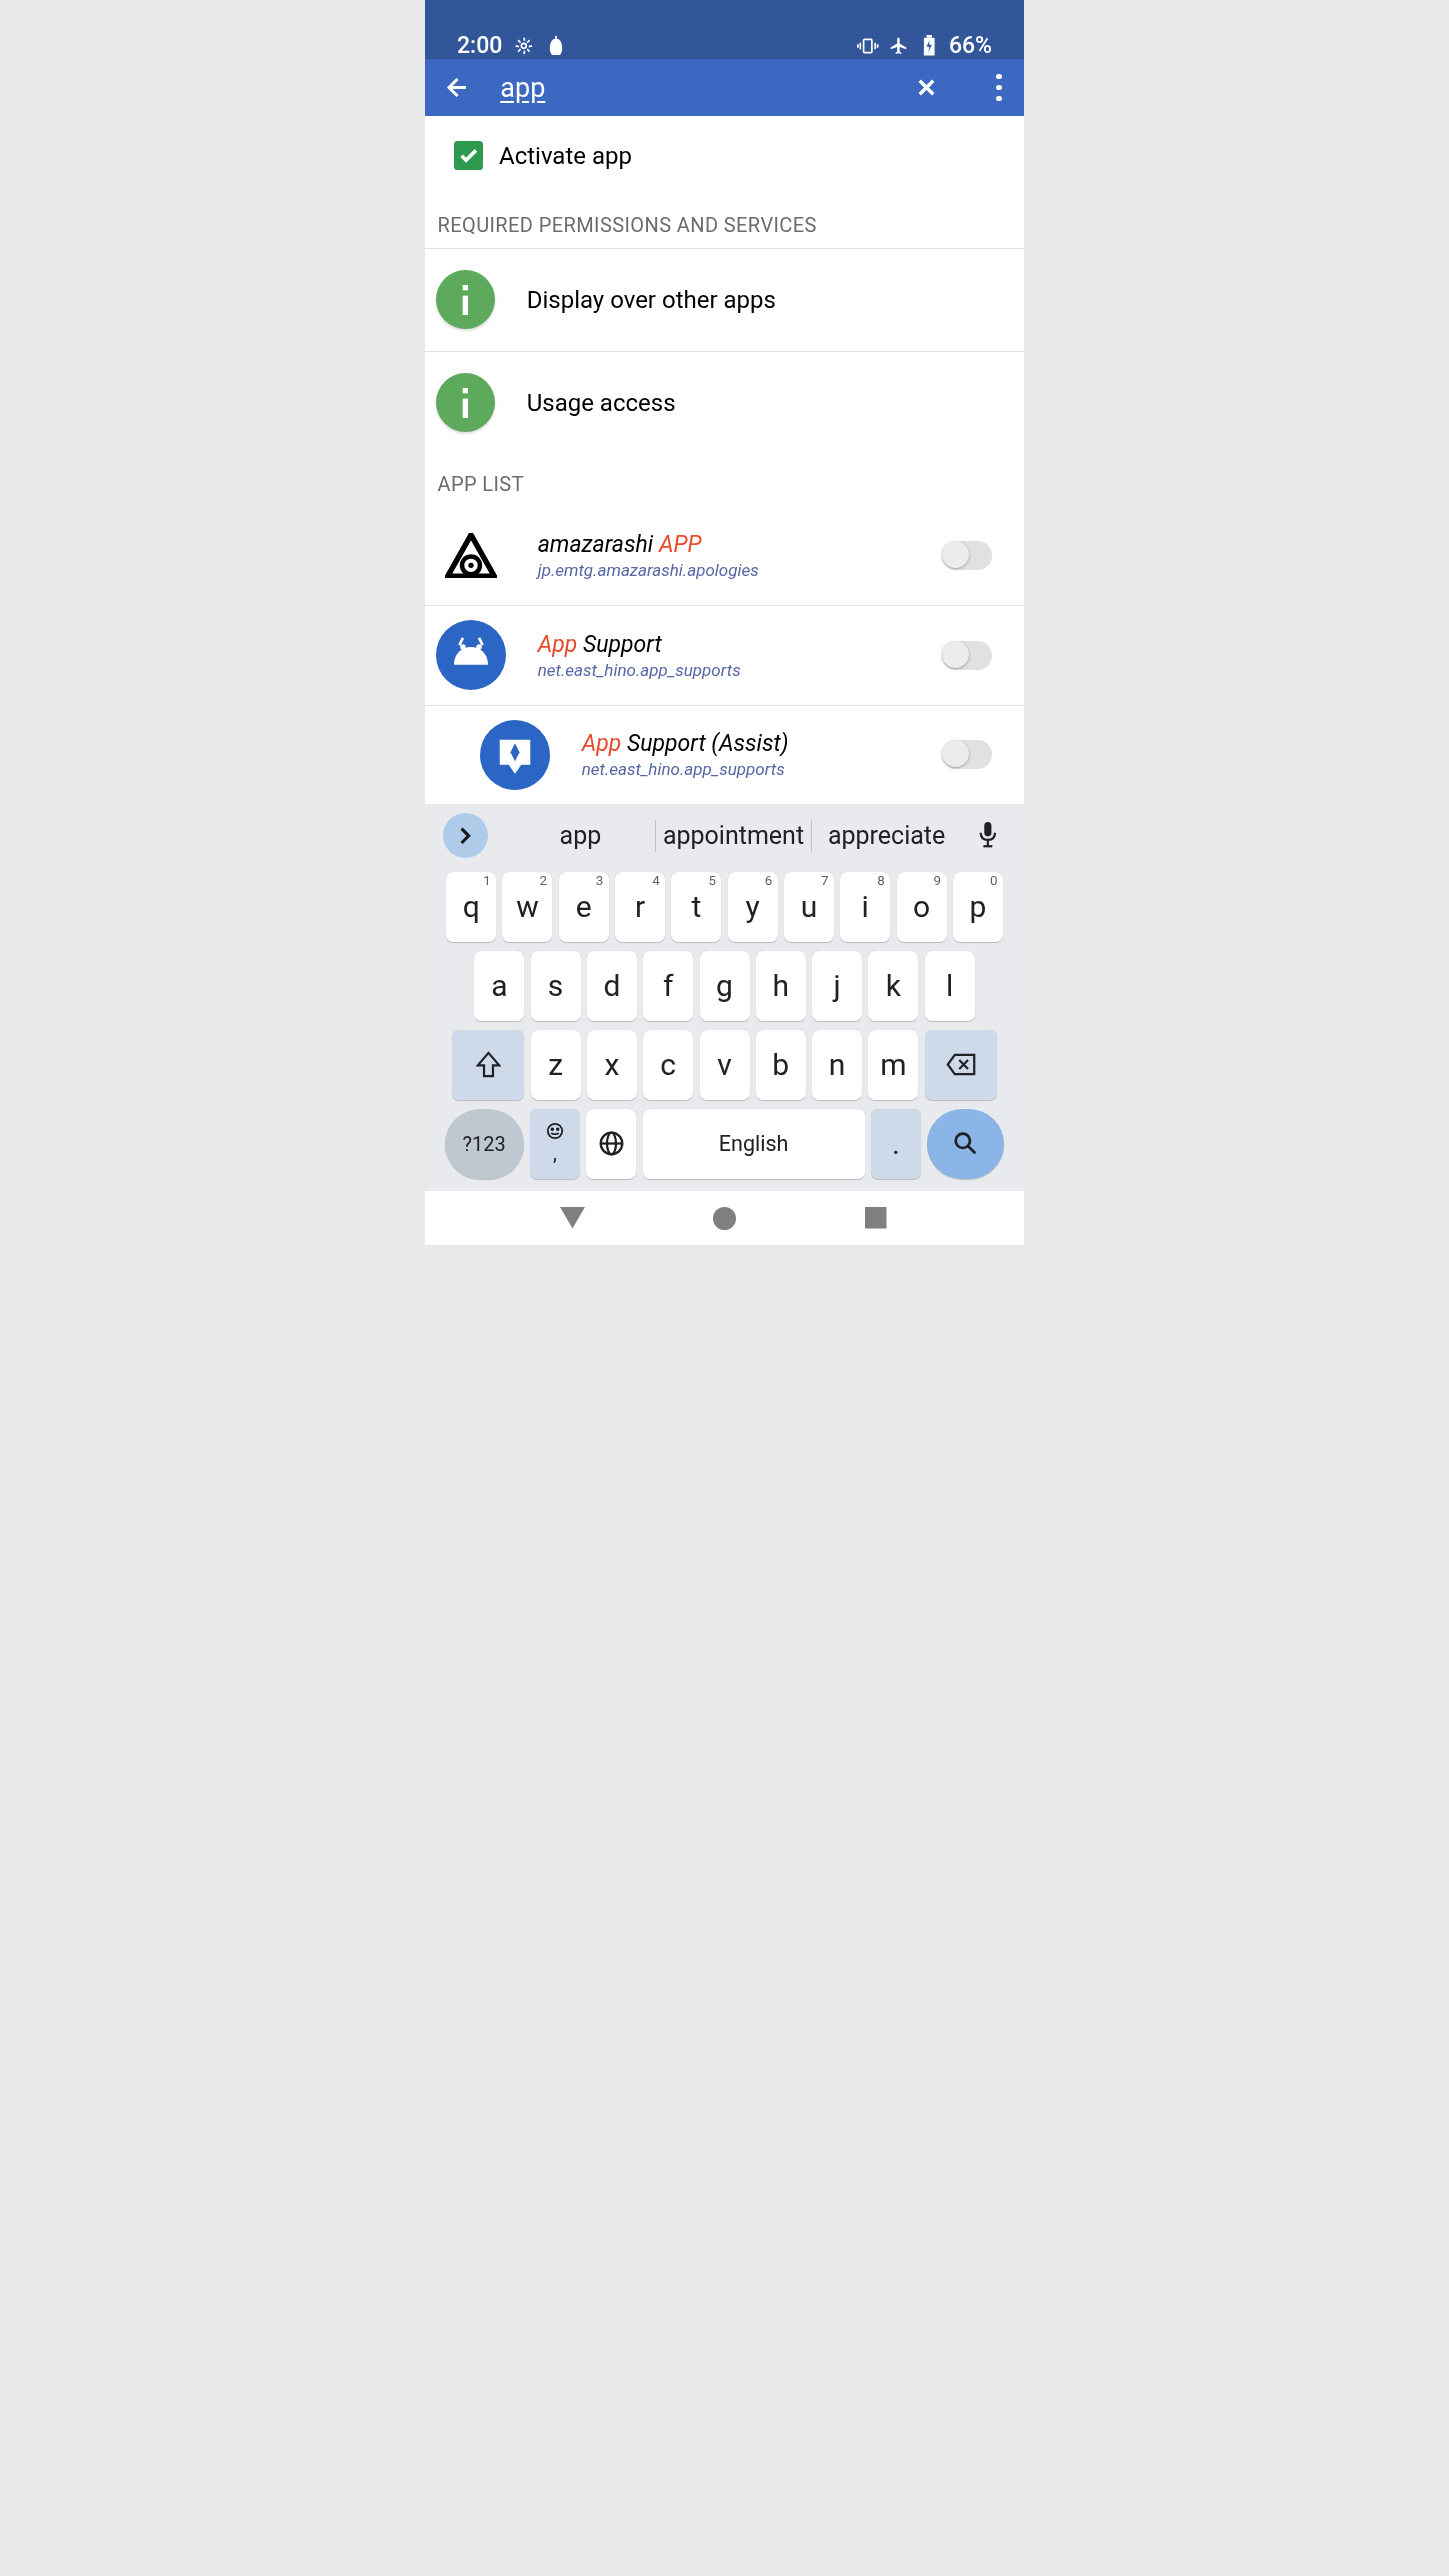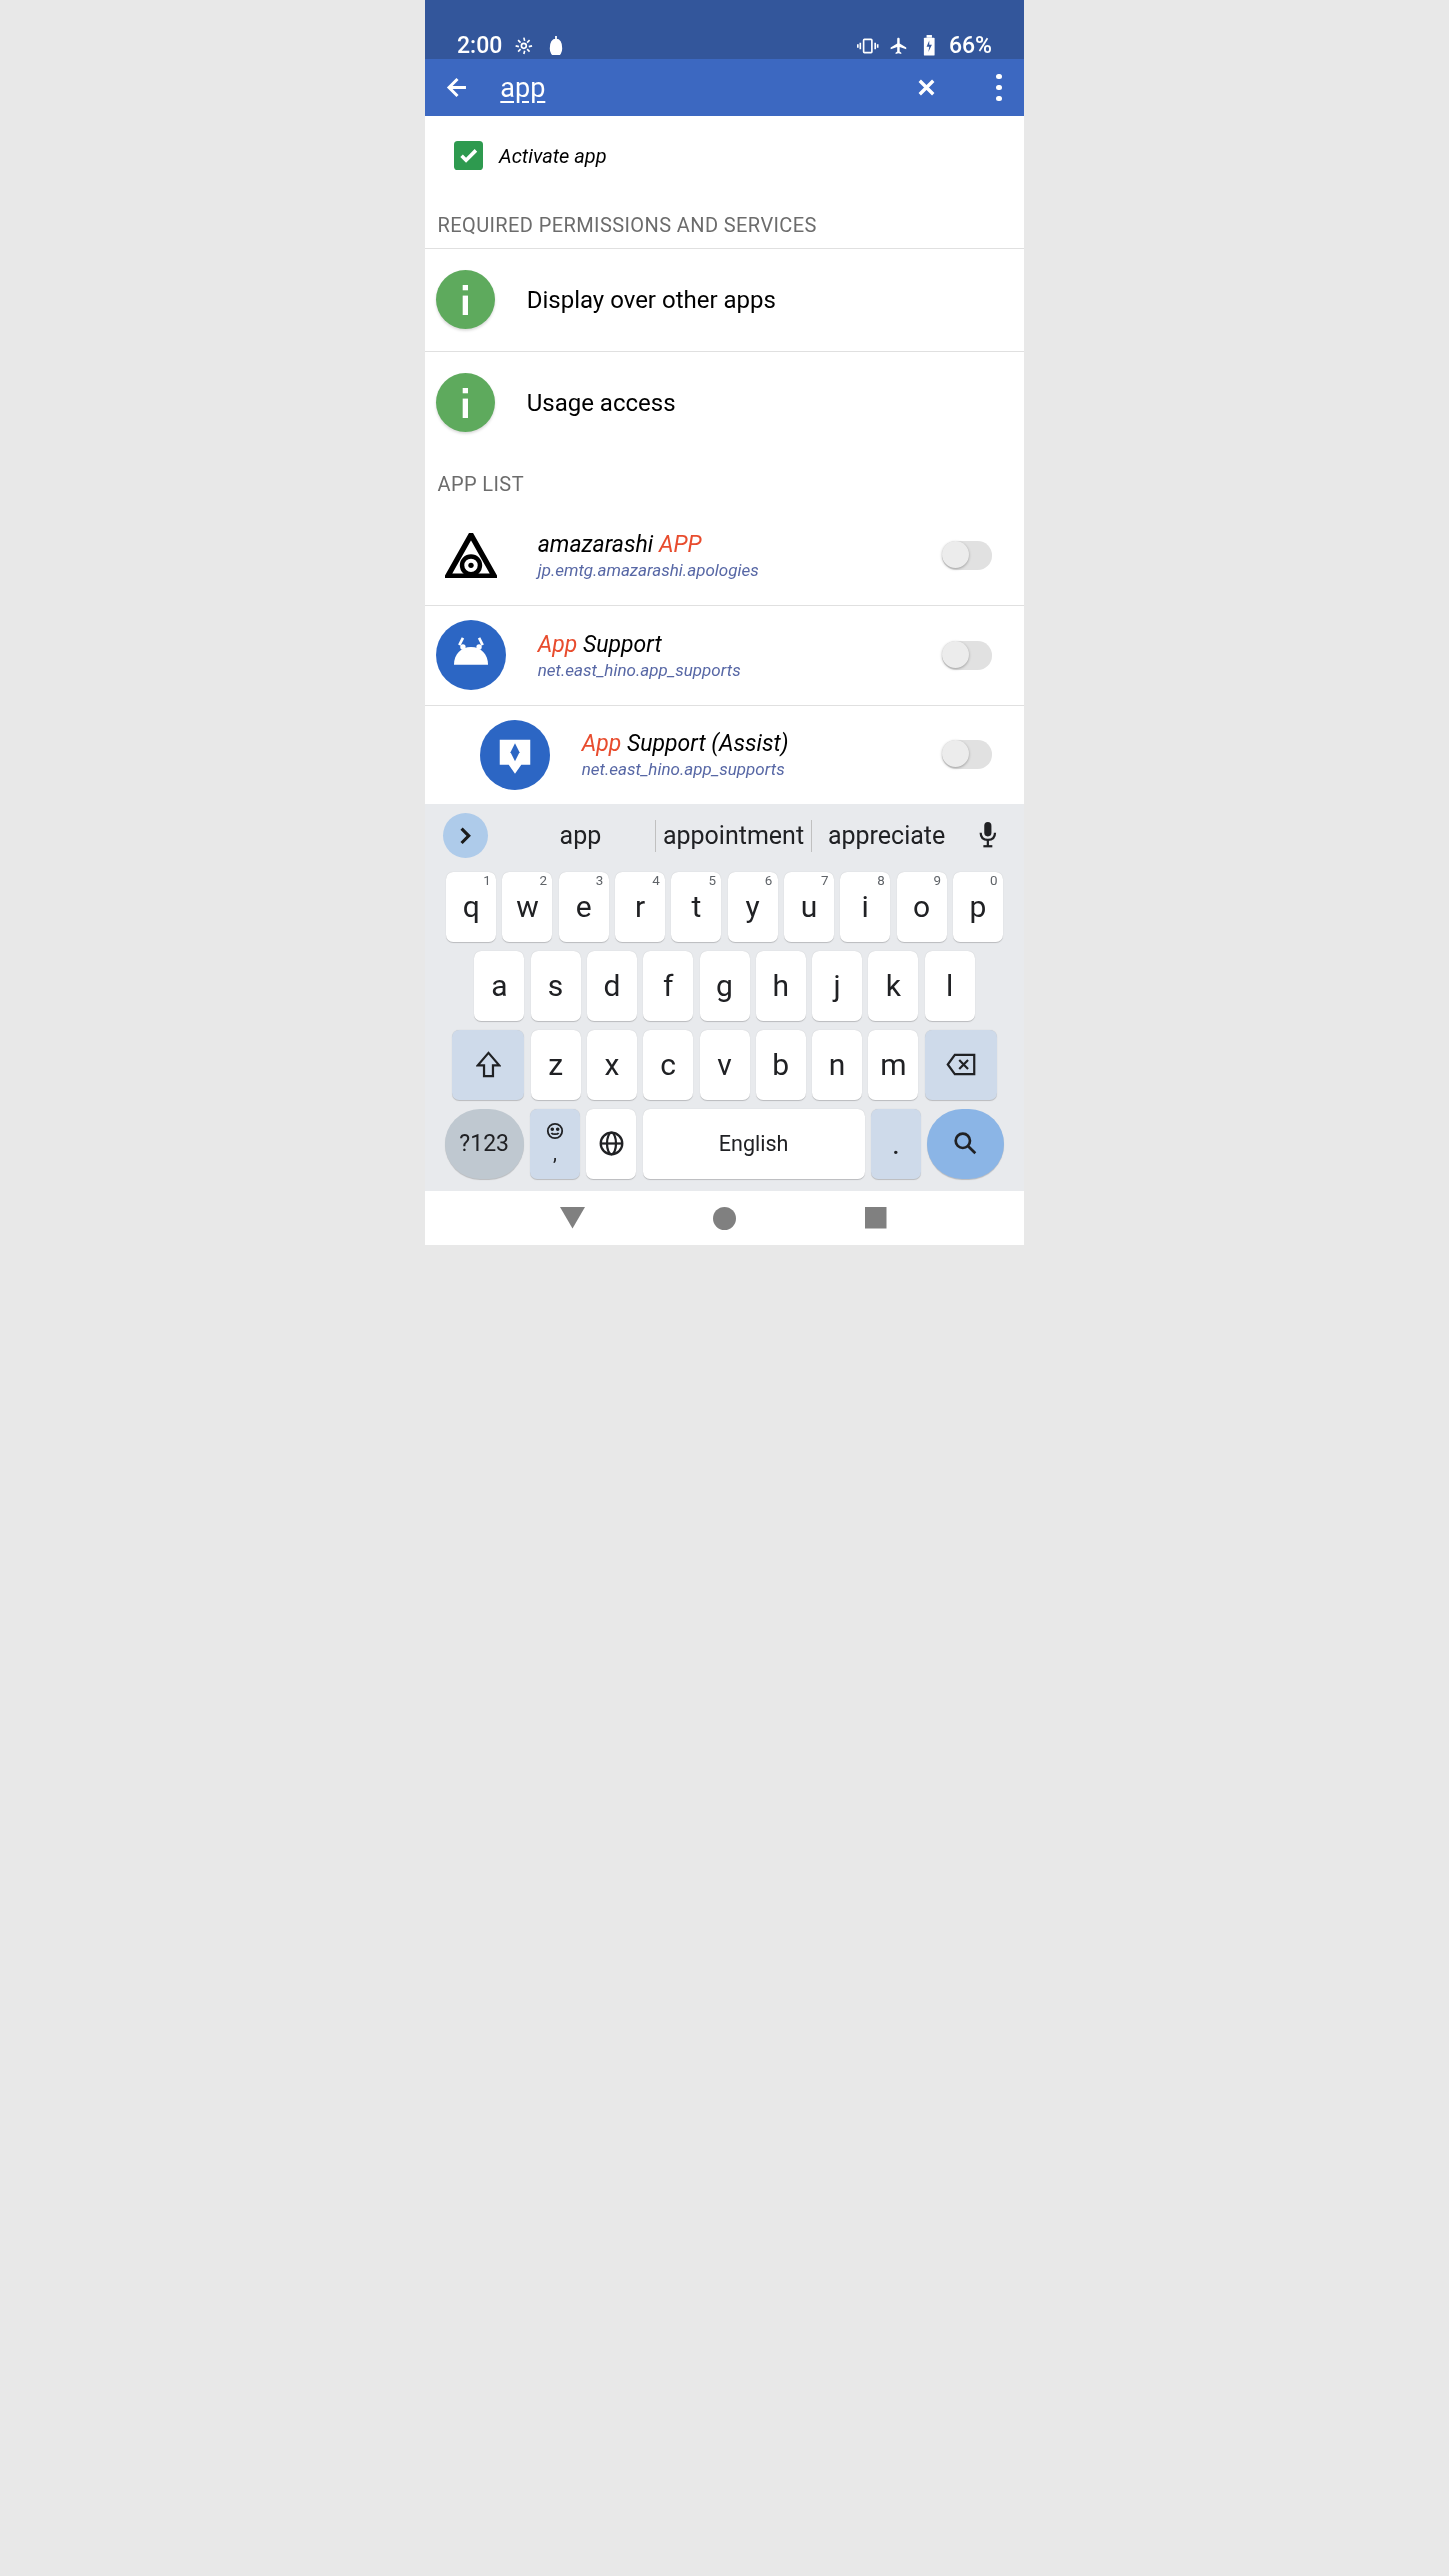"Activate app" .activate-label { font-size: 20px -> 24px; font-style: italic -> none }
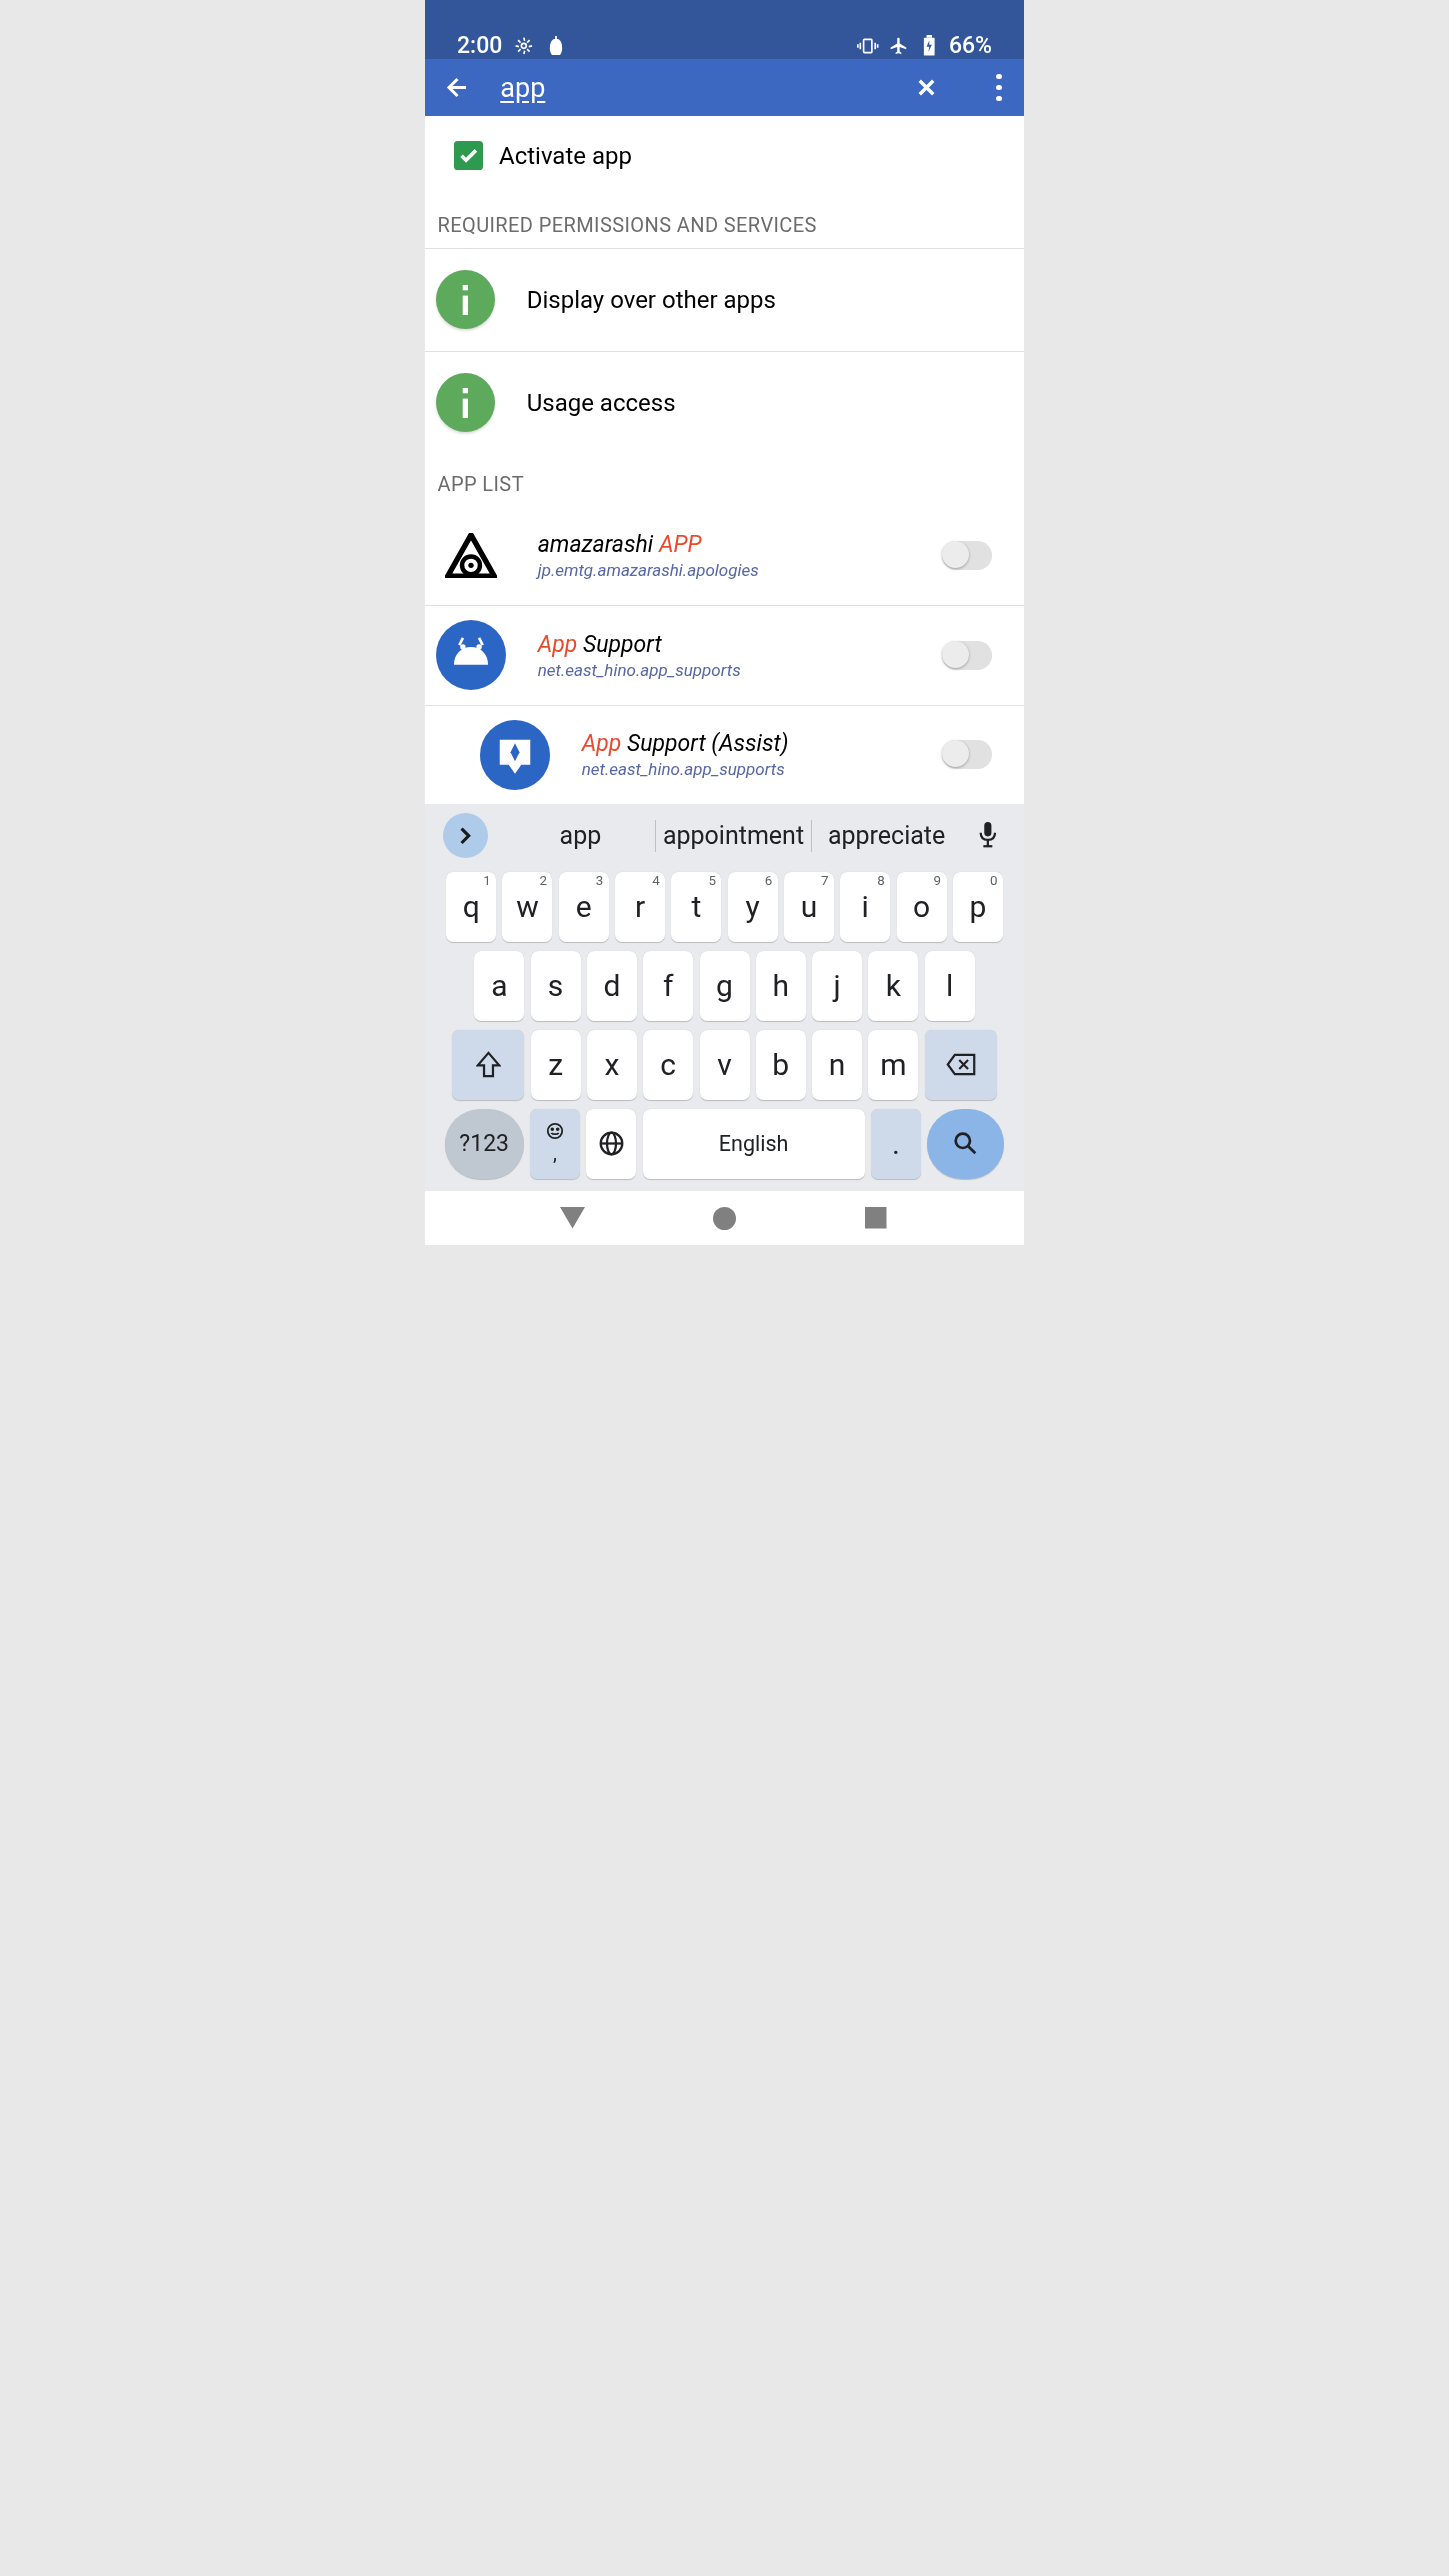"?123" .key-sym { font-size: 23px -> 20px }
